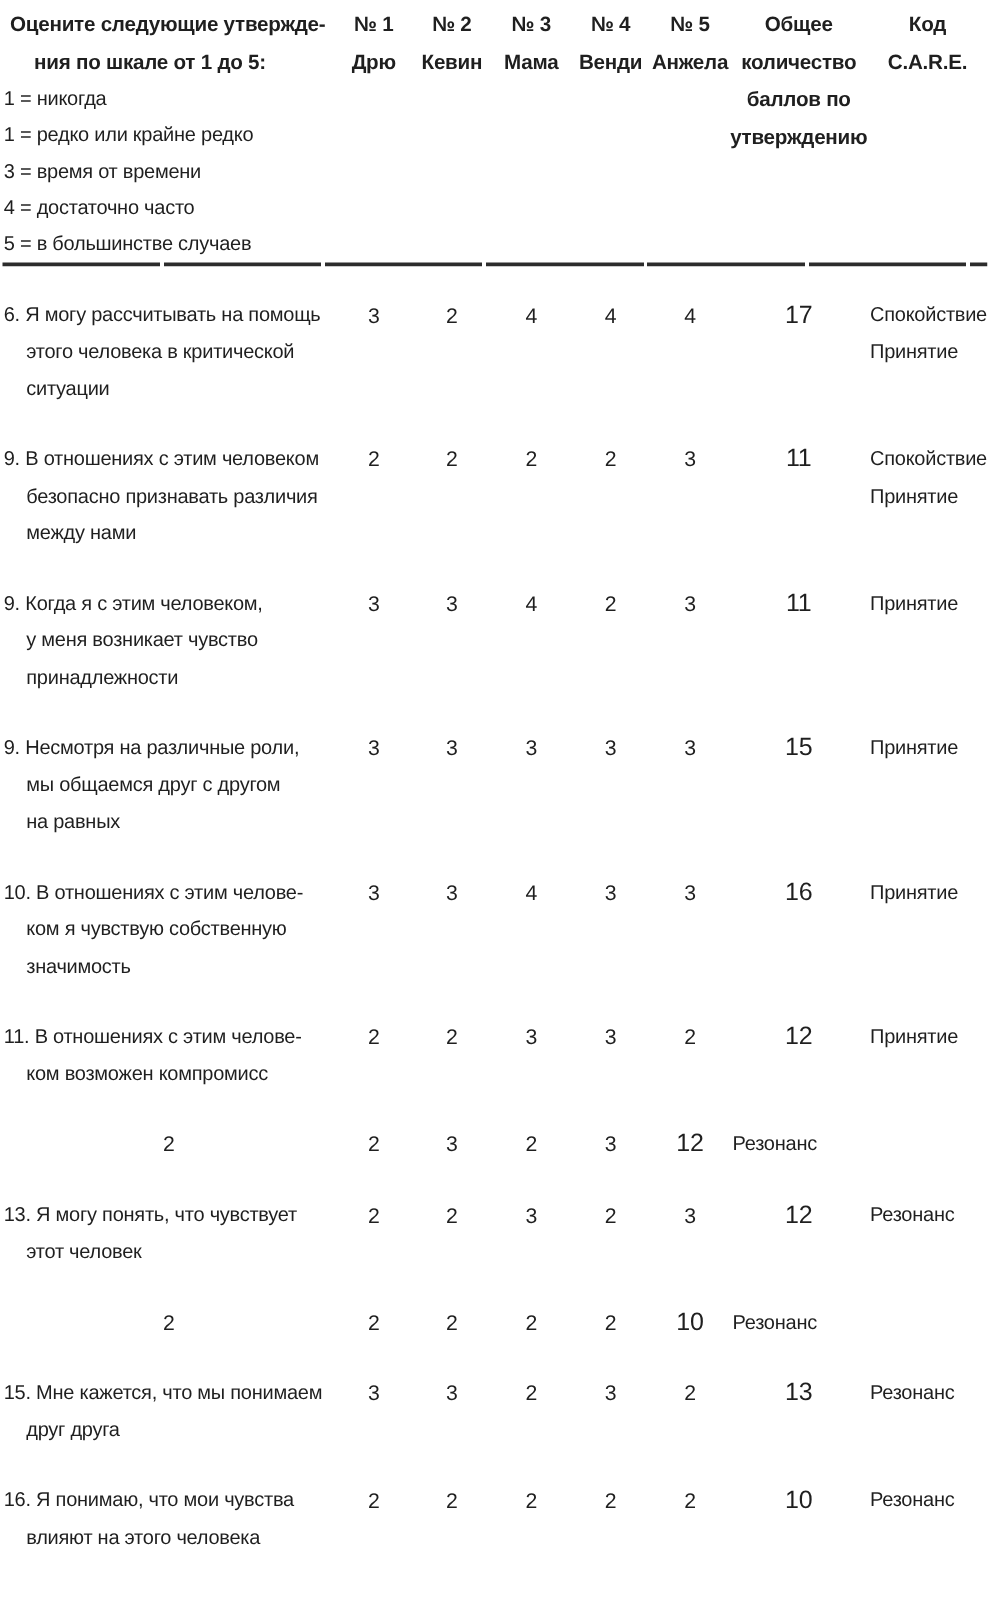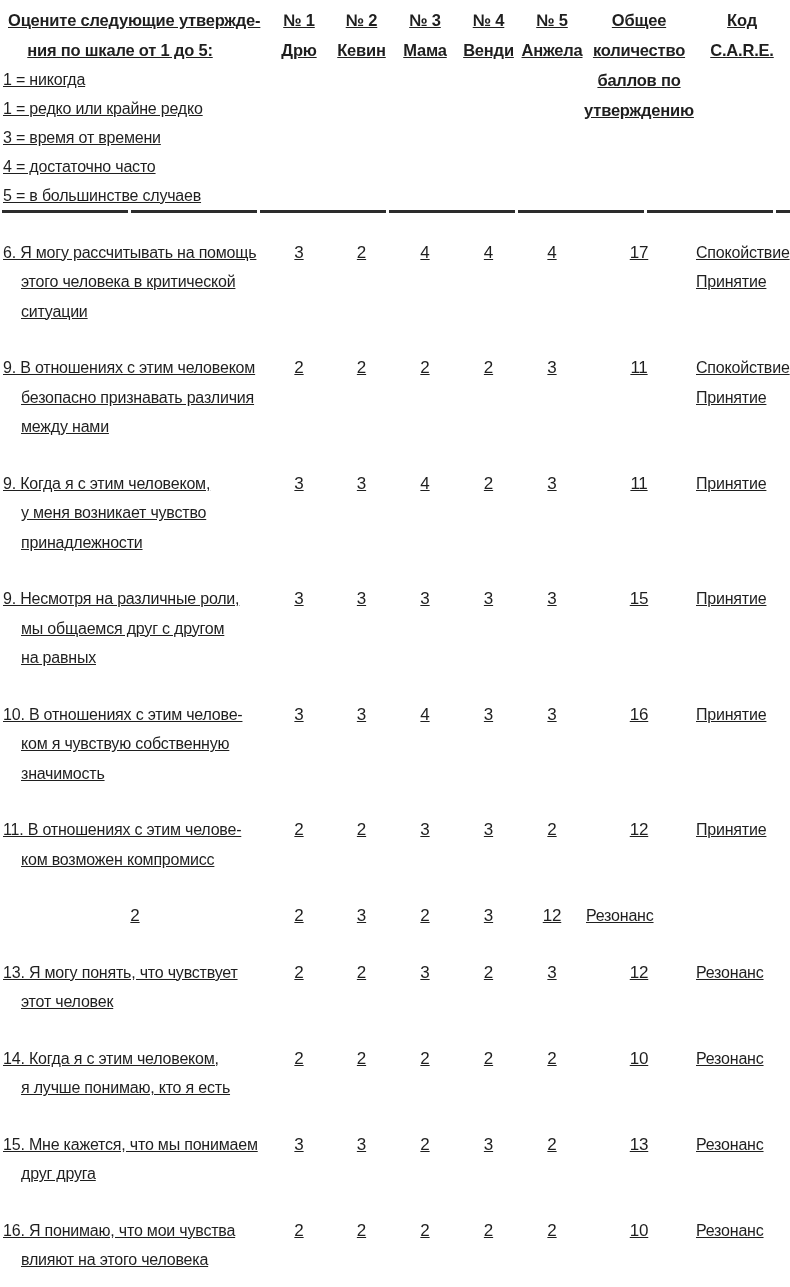"Оцените следующие утвержде-" .page { text-decoration: underline -> none }
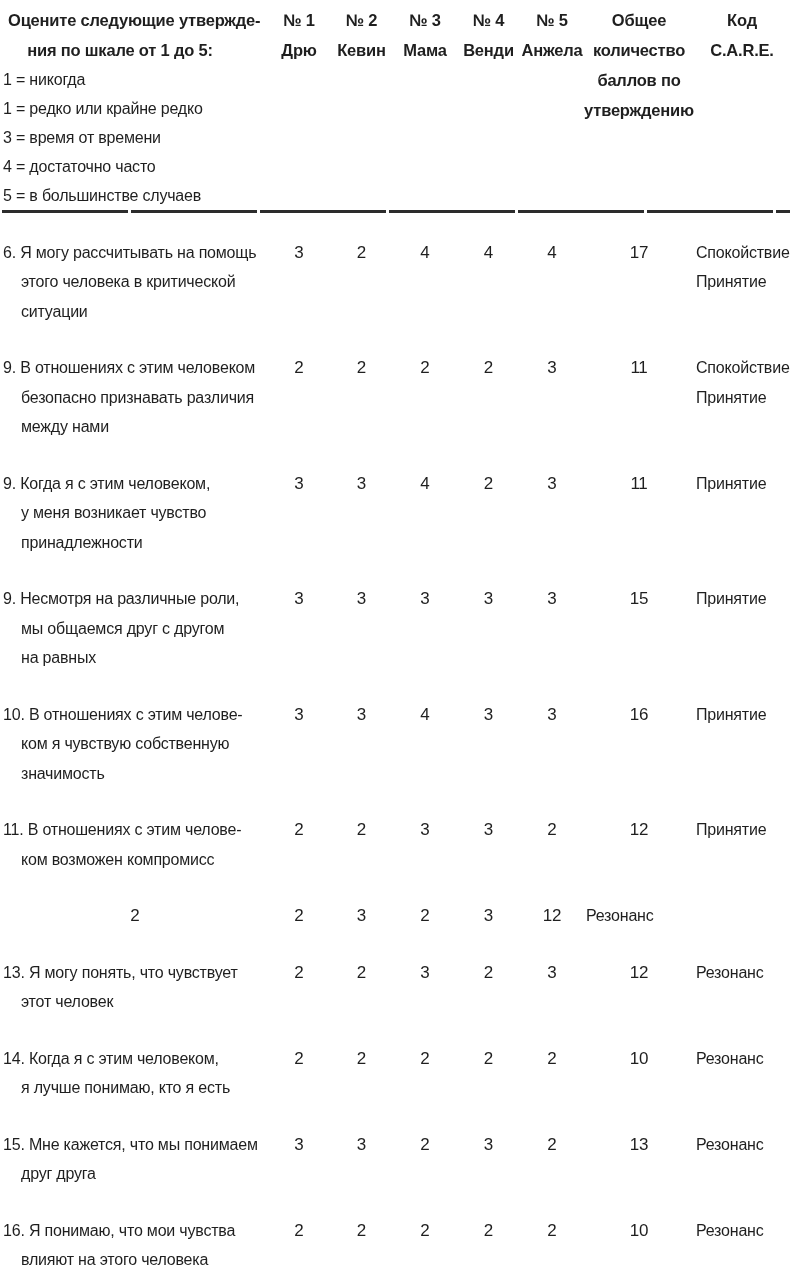"17" .cell-total { font-size: 17px -> 20px }
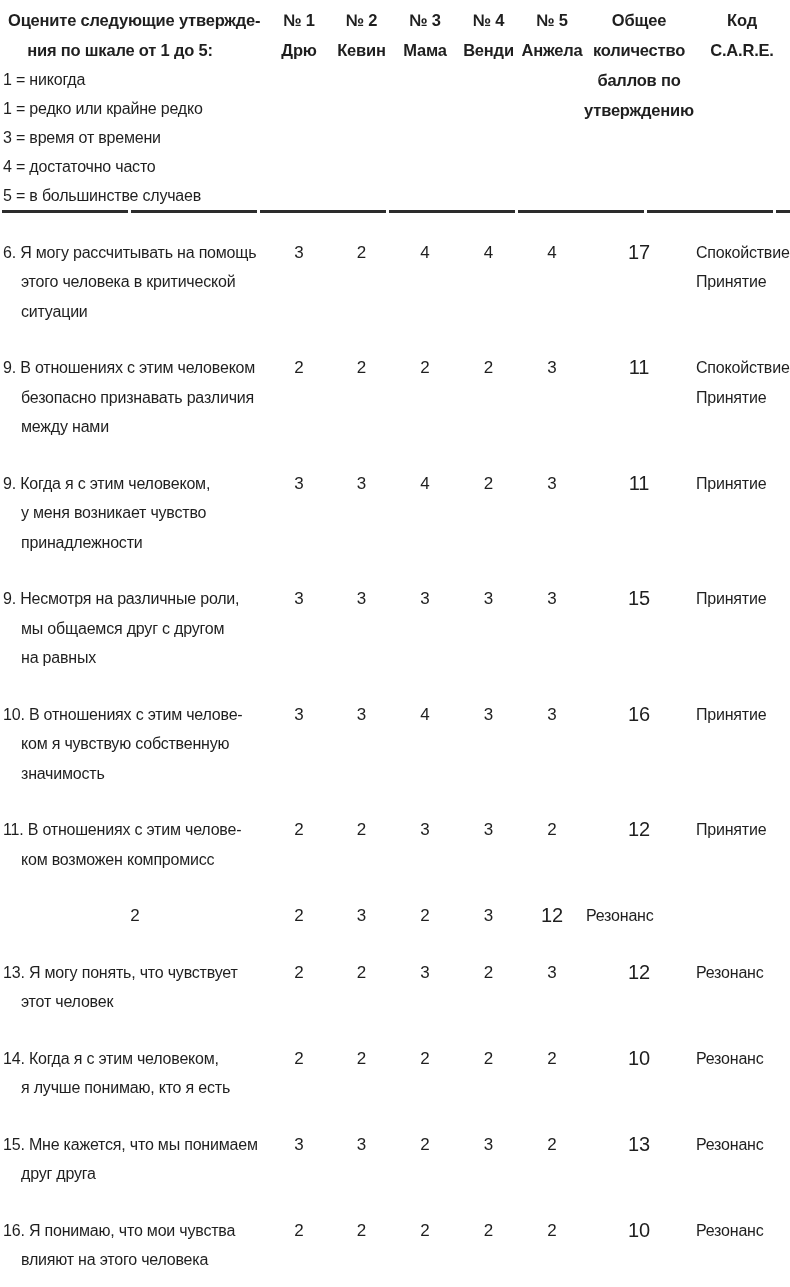"14. Когда я с этим" div.cell-stmt { html: <div>14. Когда я с этим человеком, я лучше понимаю, кто я есть</div> -> none }
